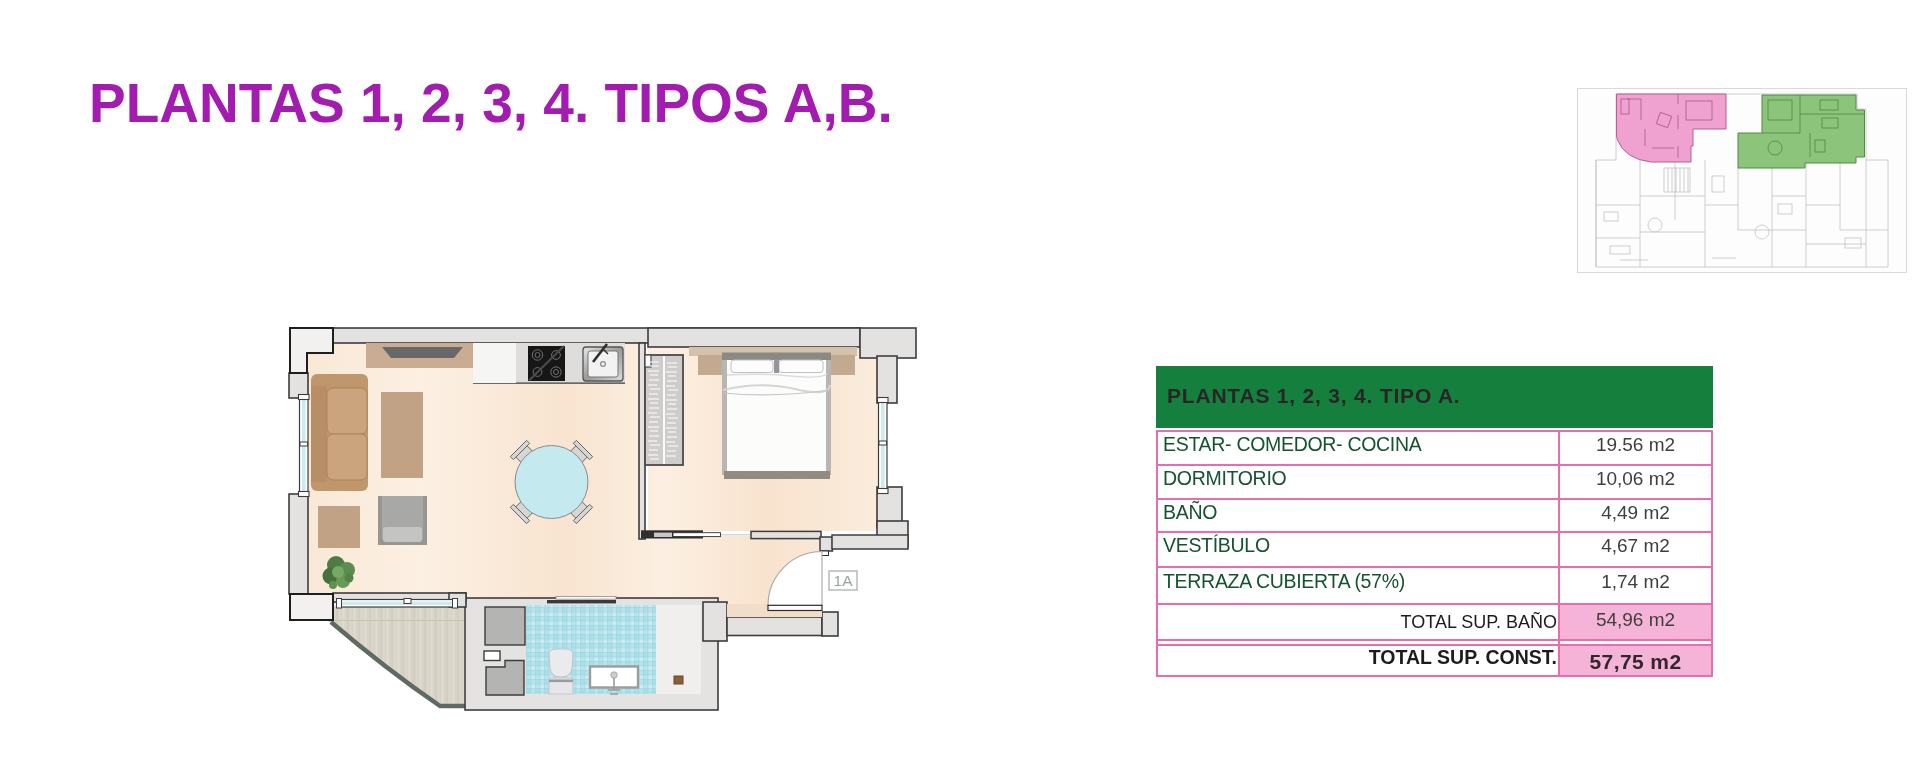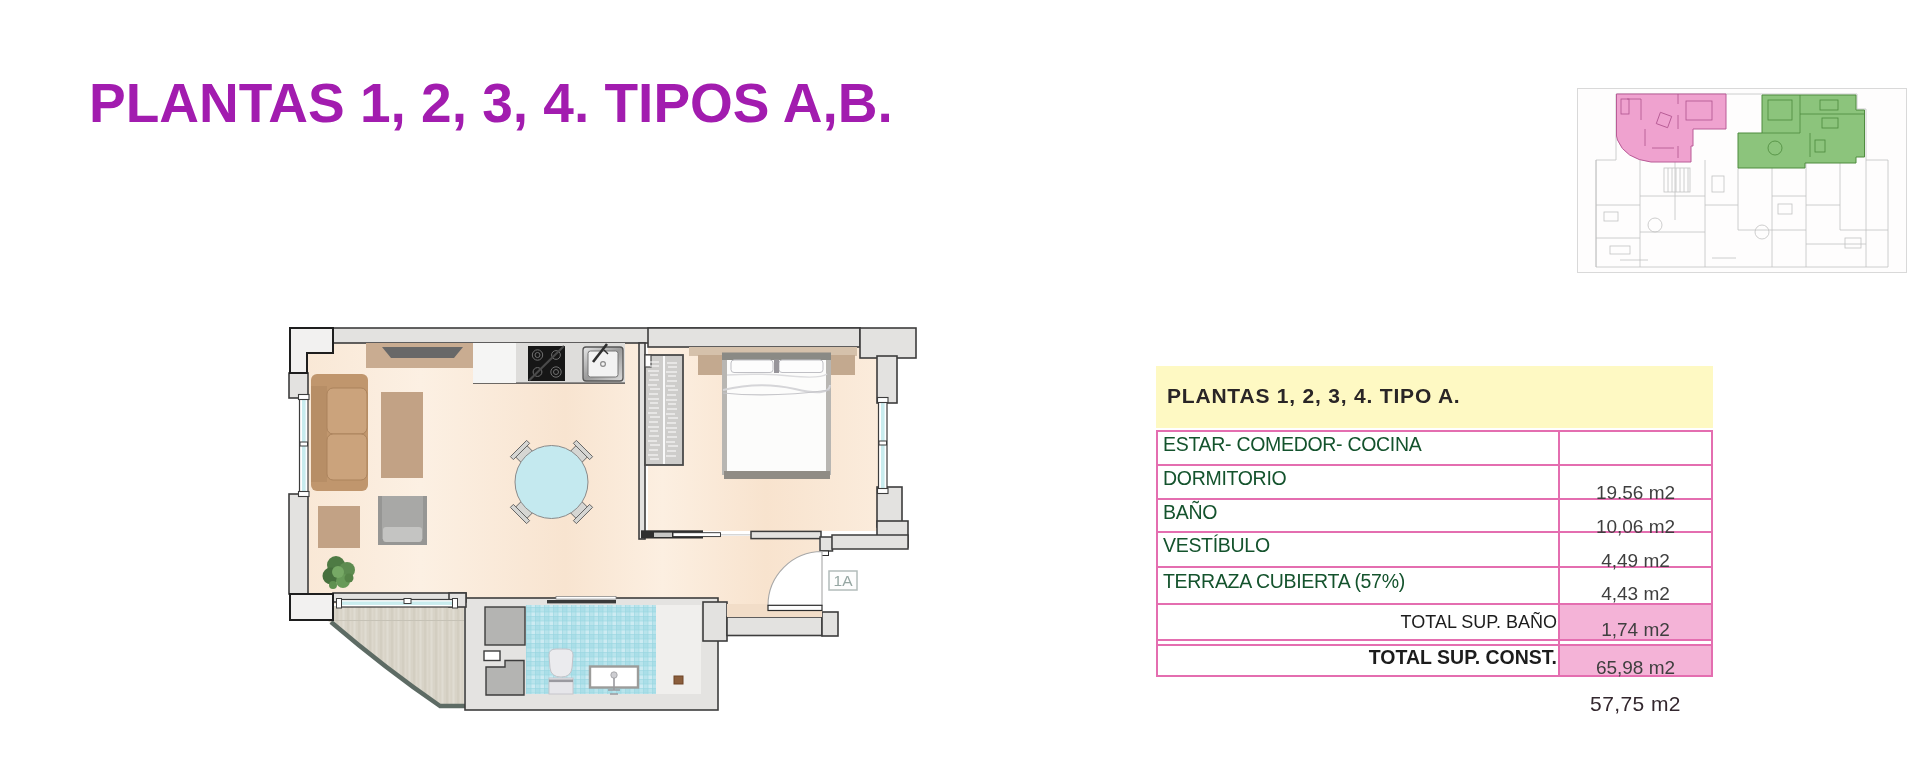"PLANTAS 1, 2, 3, 4. TIPO" #tbl .hdr { background: #fef9c3 -> #15803d }
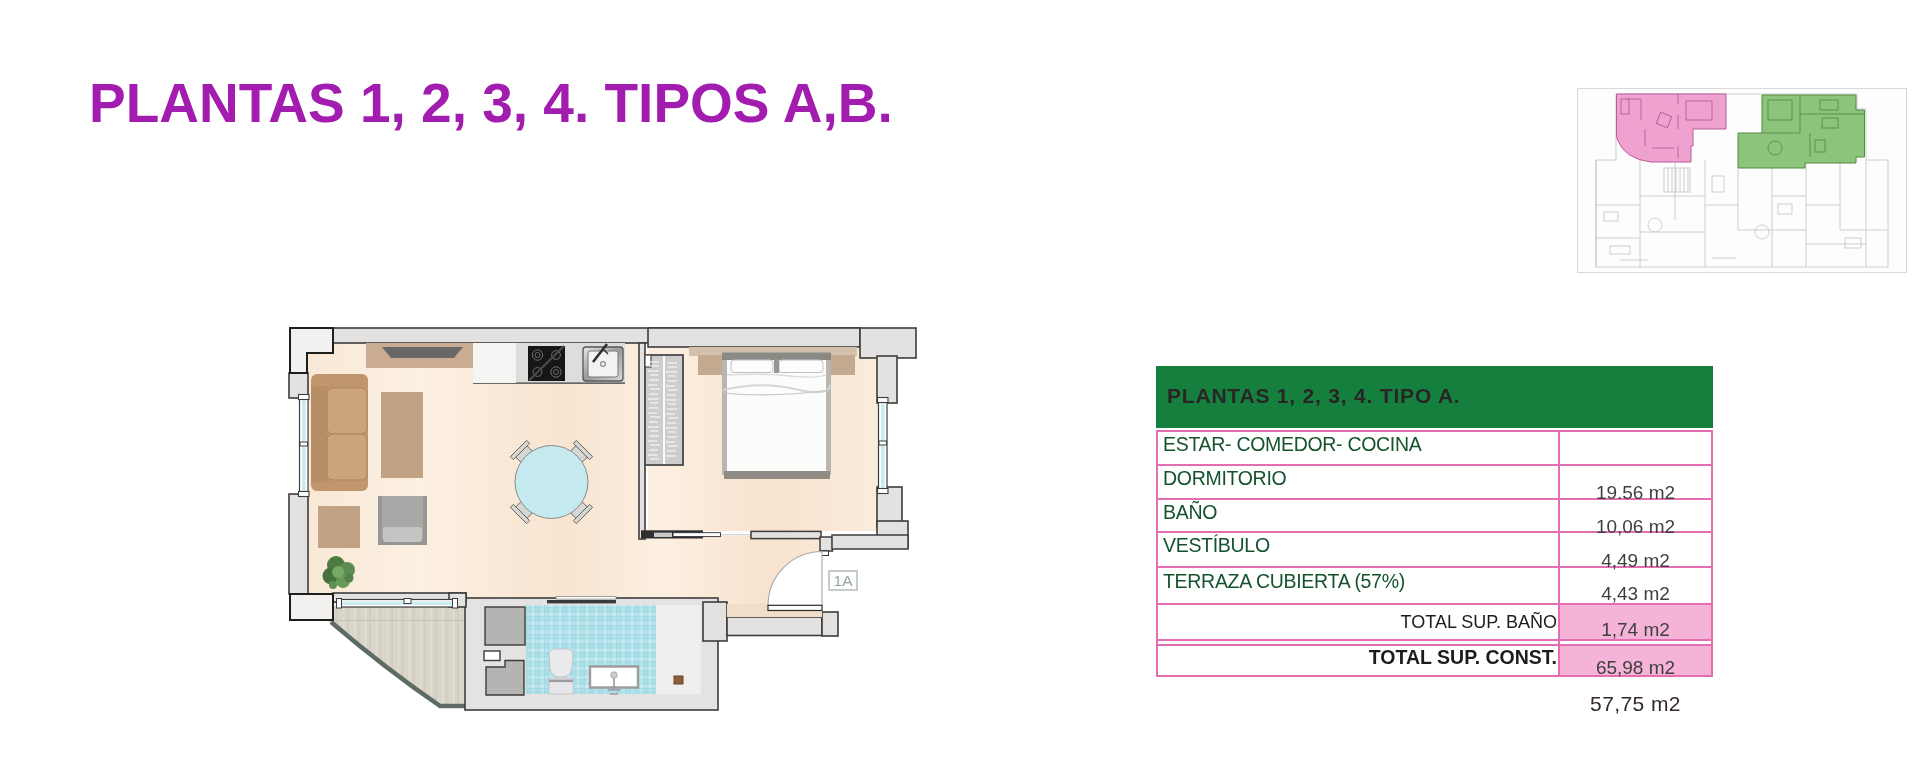"19.56 m2" .val { margin-top: 48px -> none }
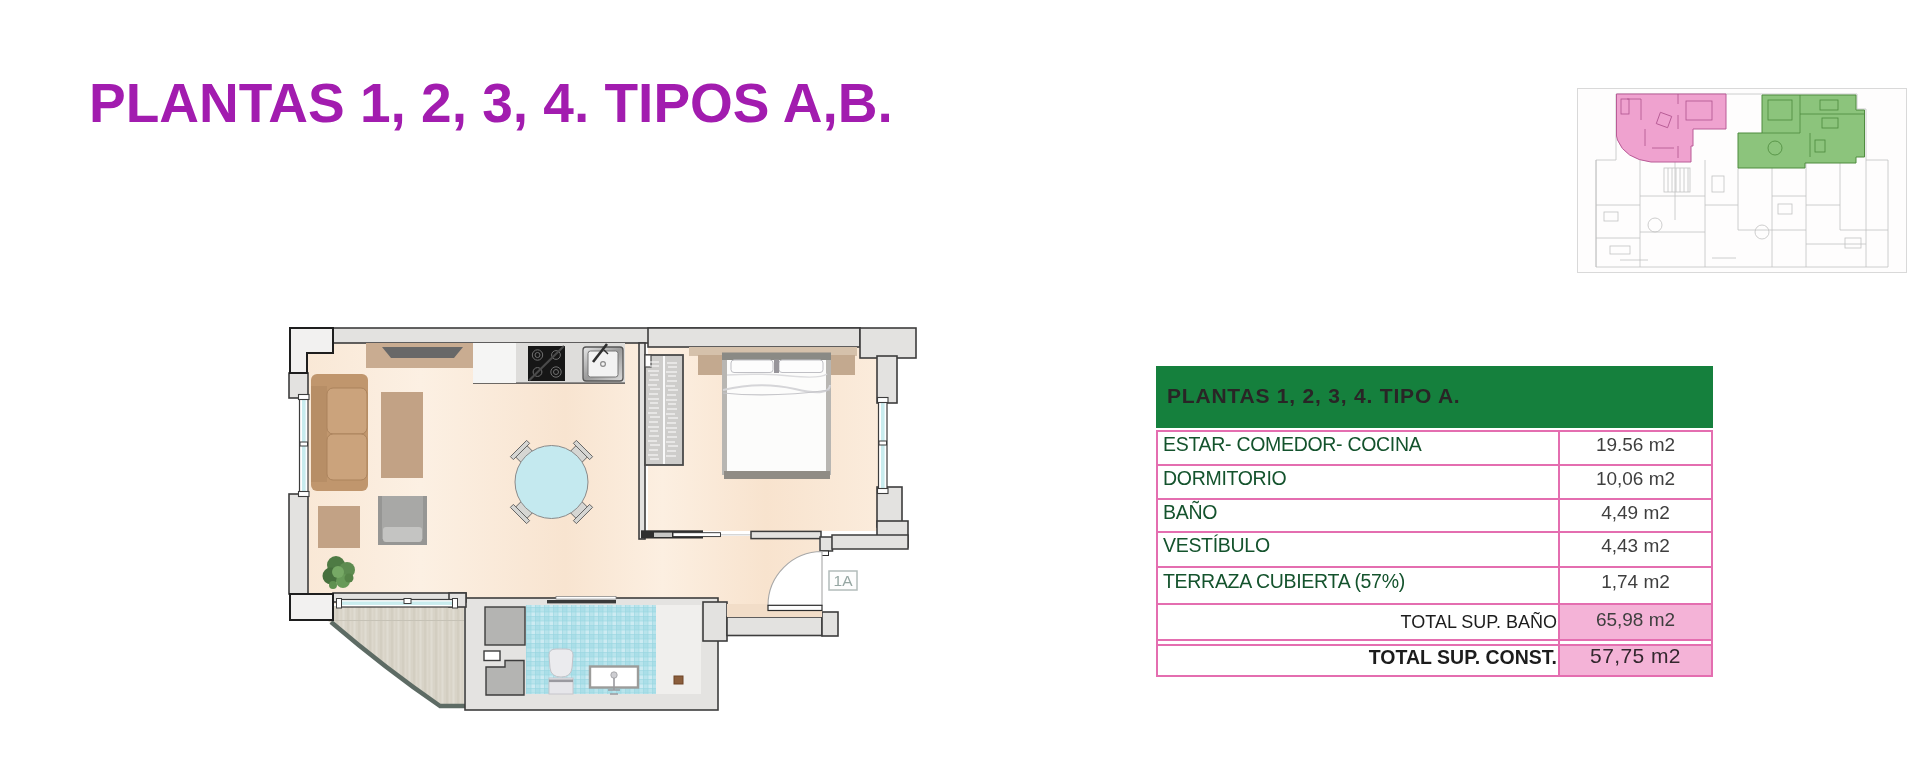"4,43 m2" span.val { text: 4,43 -> 4,67 }
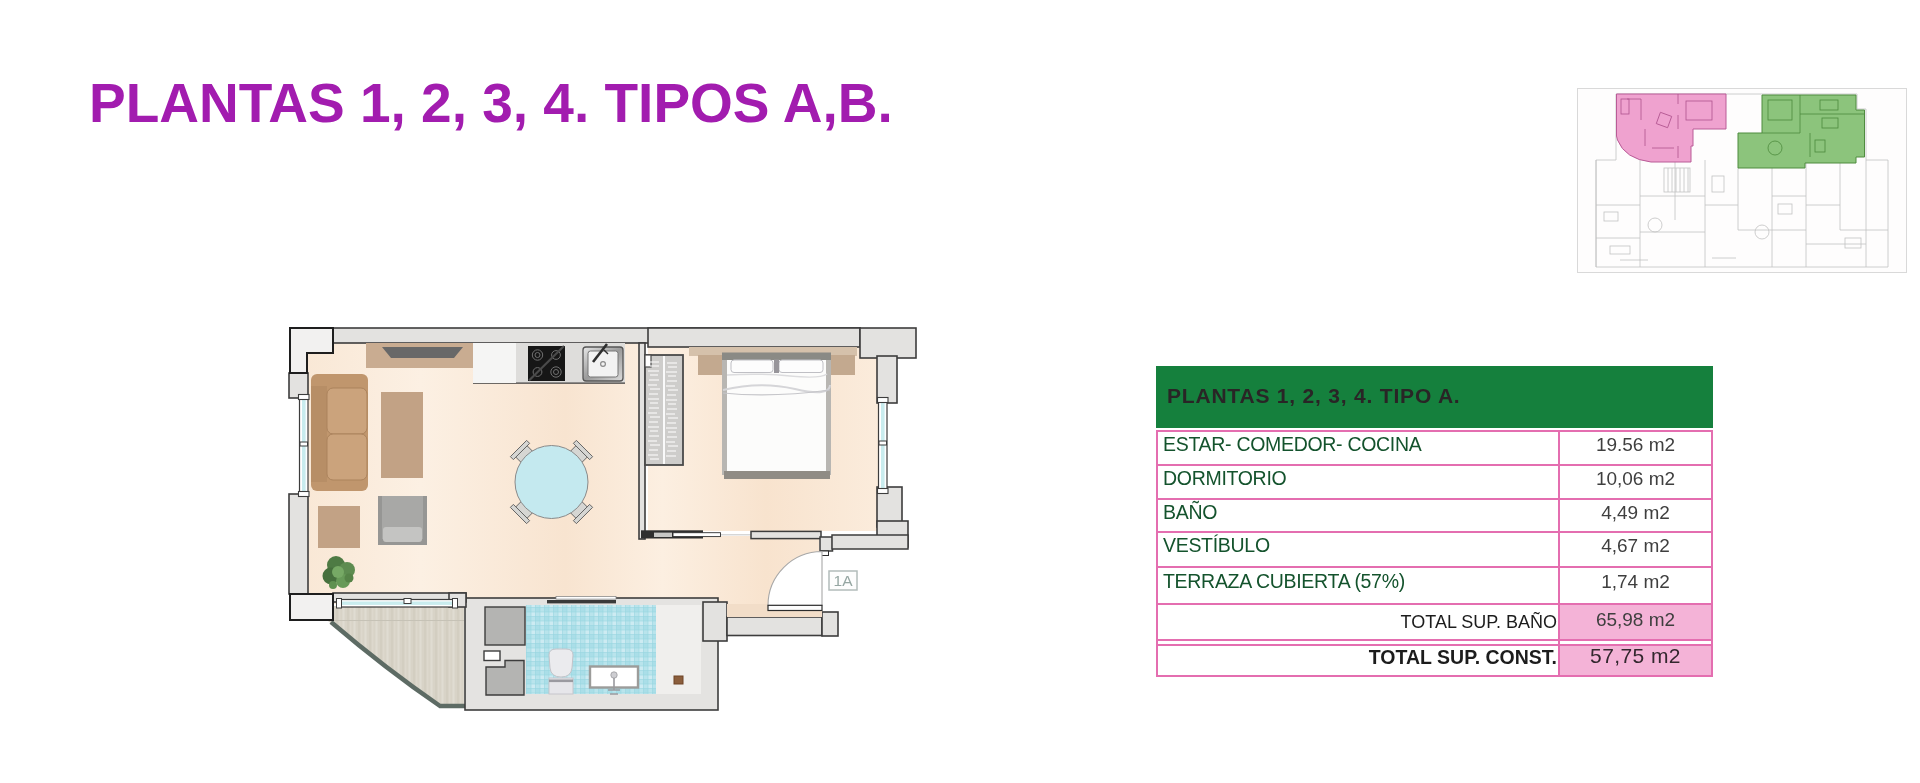"65,98 m2" span.val { text: 65,98 -> 54,96 }
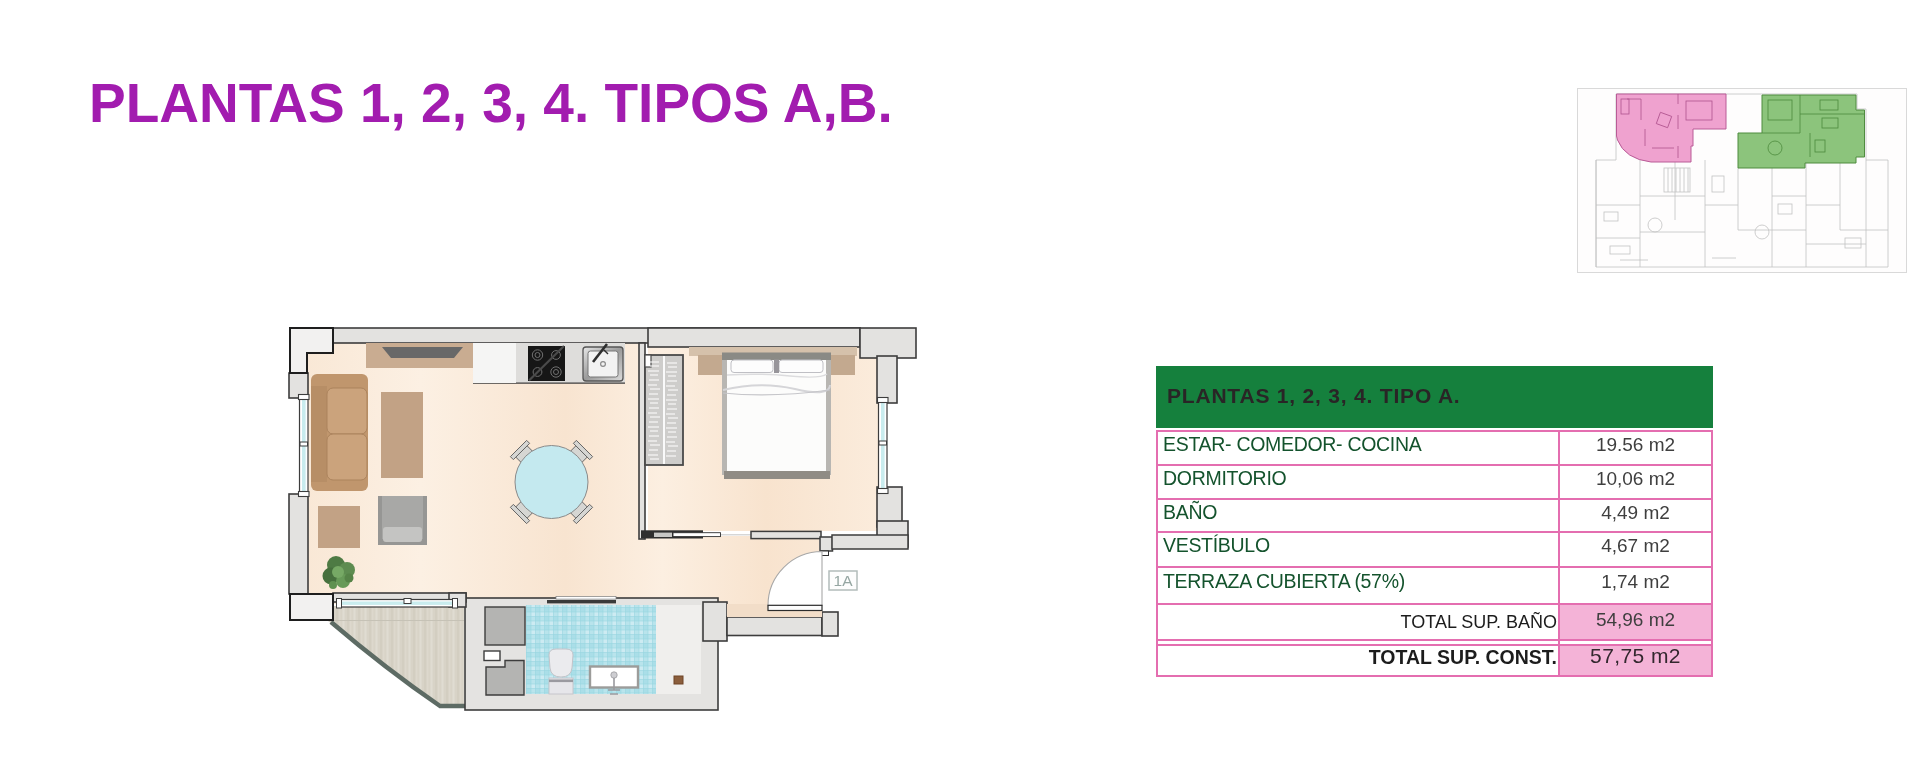"57,75 m2" span.val { font-weight: normal -> bold; top: 278px -> 284px }
